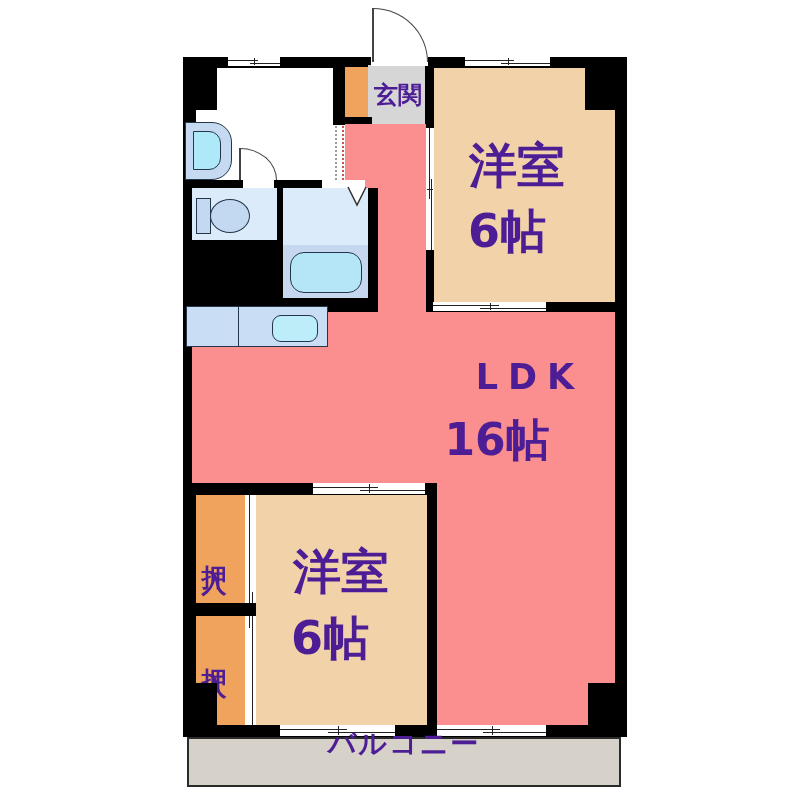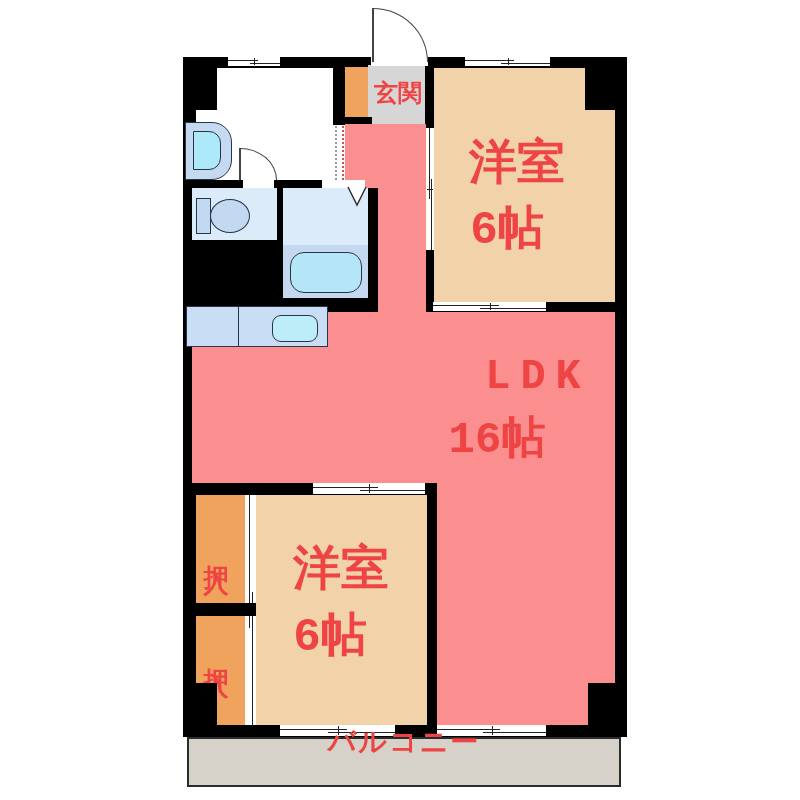"玄関" .lbl { color: #ef4444 -> #4c1d95; font-family: Liberation Mono, monospace -> none }
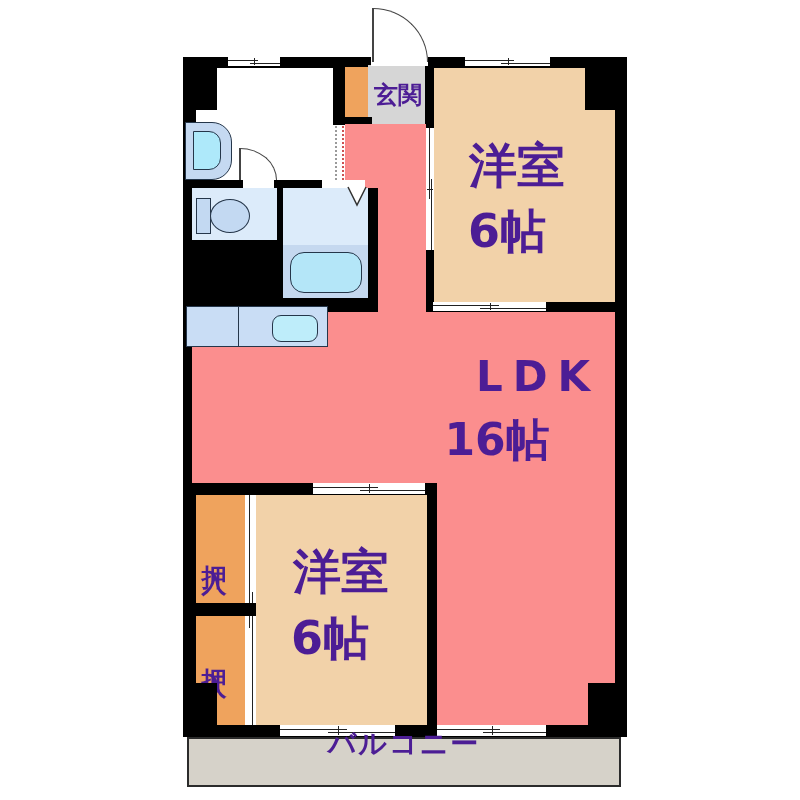"LDK" .lbl-ldk { font-size: 42px -> 35px; margin-left: 8px -> none }
